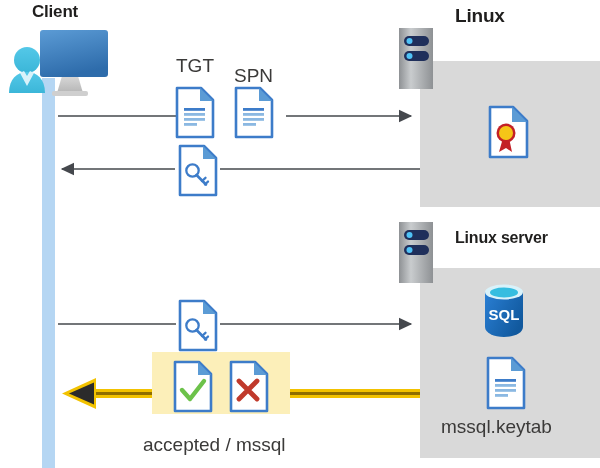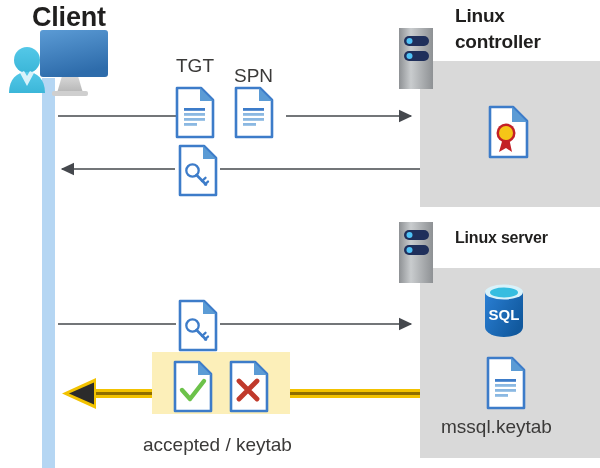"Client" #client-title { font-size: 27px -> 17px }
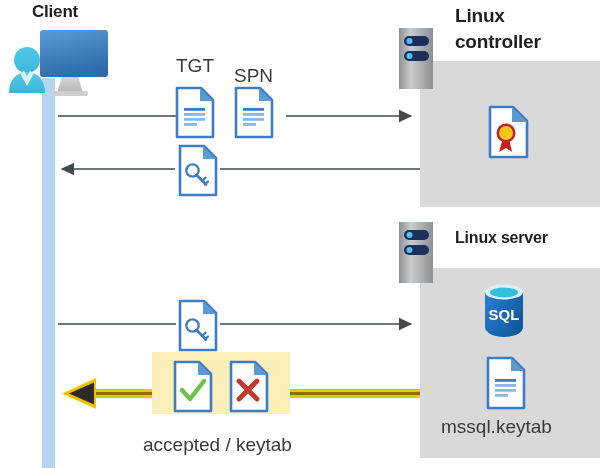"controller" div { html: <div>controller</div> -> none }
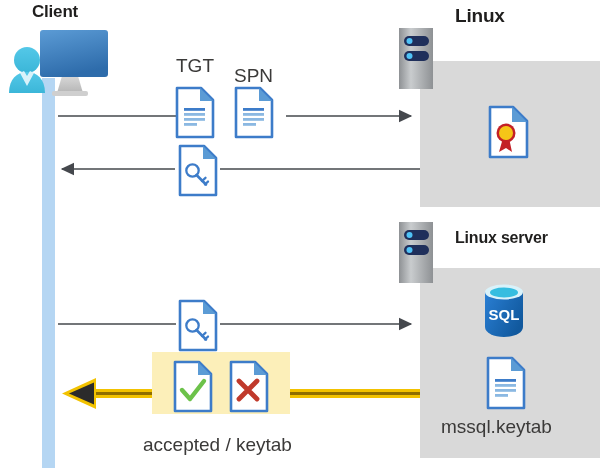"accepted / keytab" div.abs { text: keytab -> mssql }
